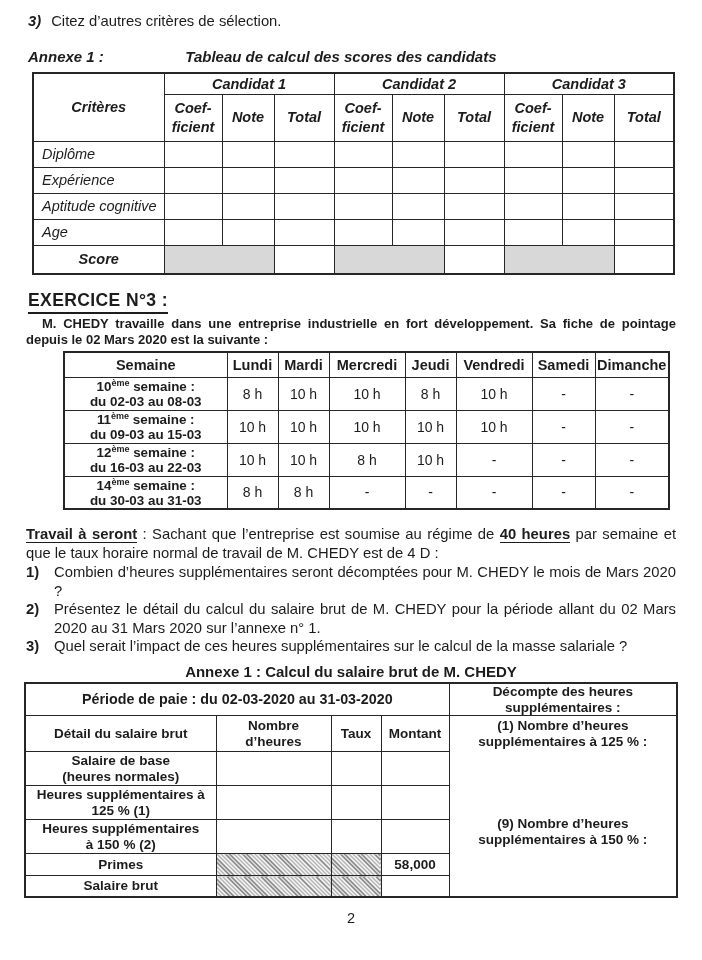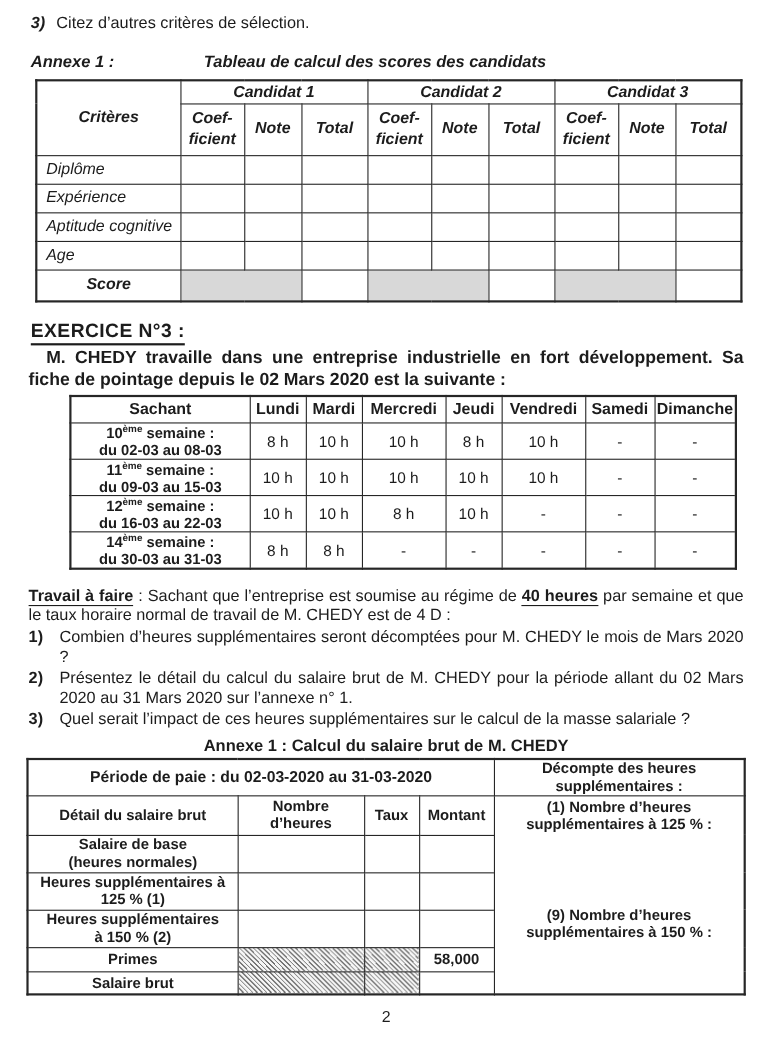"M. CHEDY travaille dans une" .intro { font-size: 16px -> 13px }
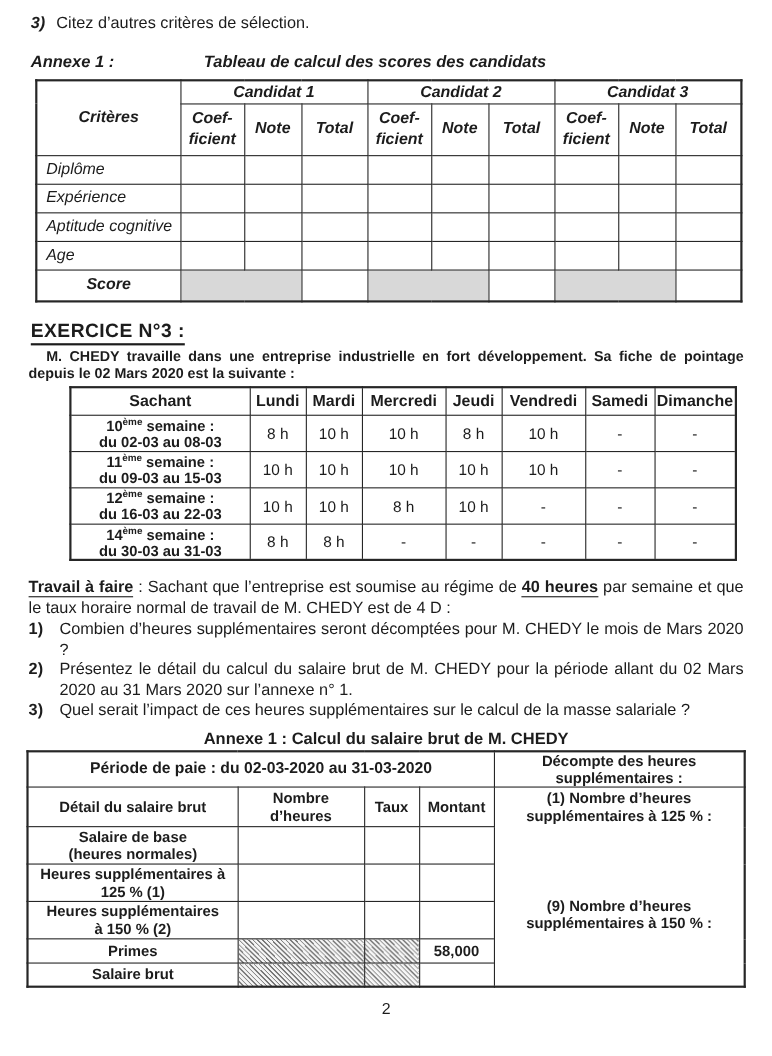"Sachant" th { text: Sachant -> Semaine }
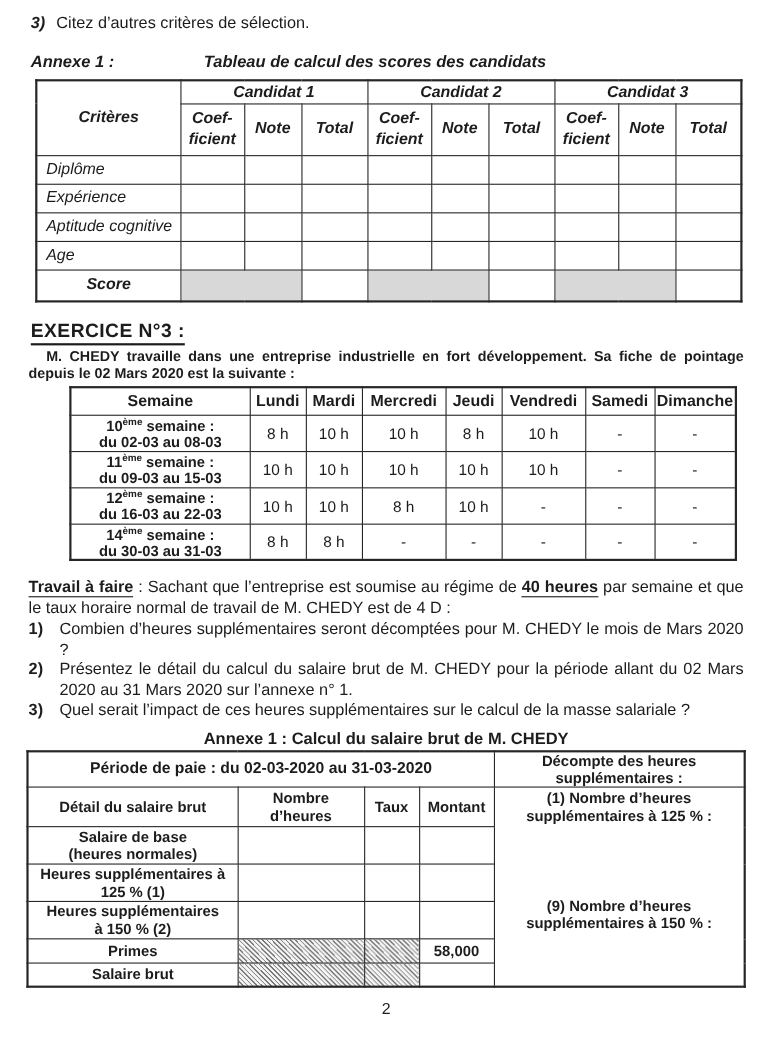"Travail à faire" span.bu { text: faire -> seront }
